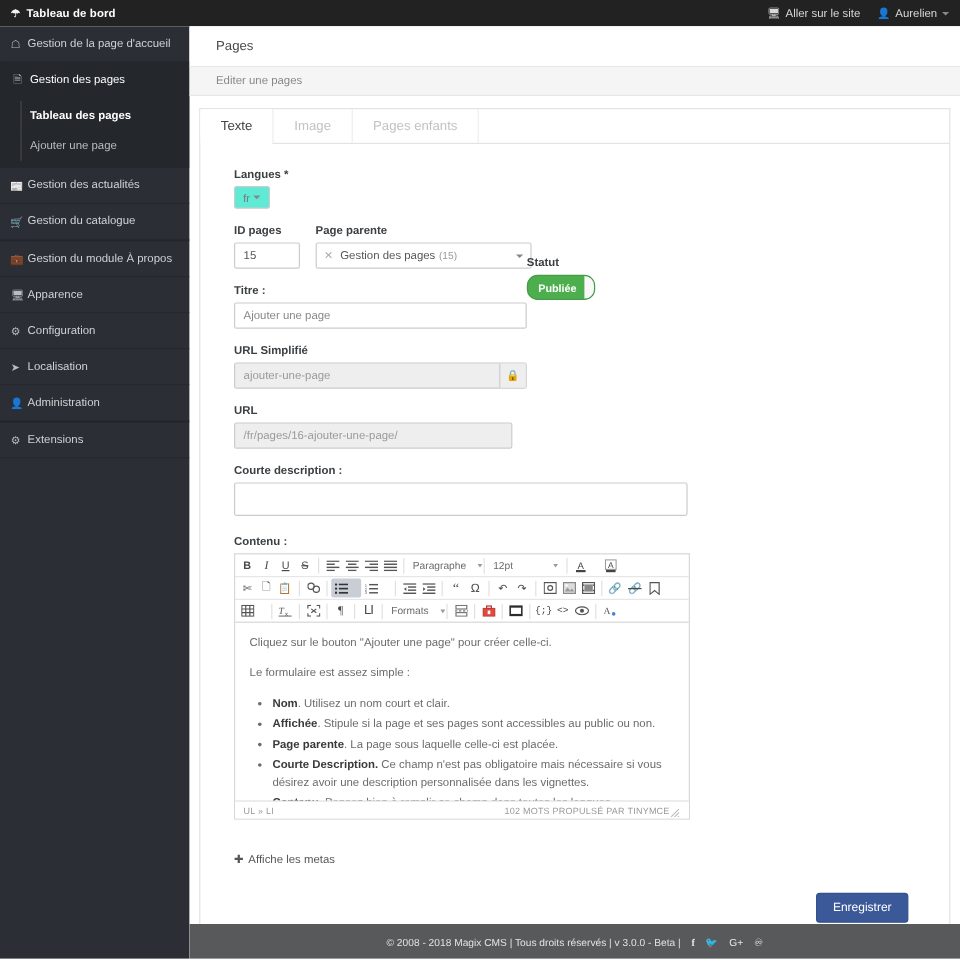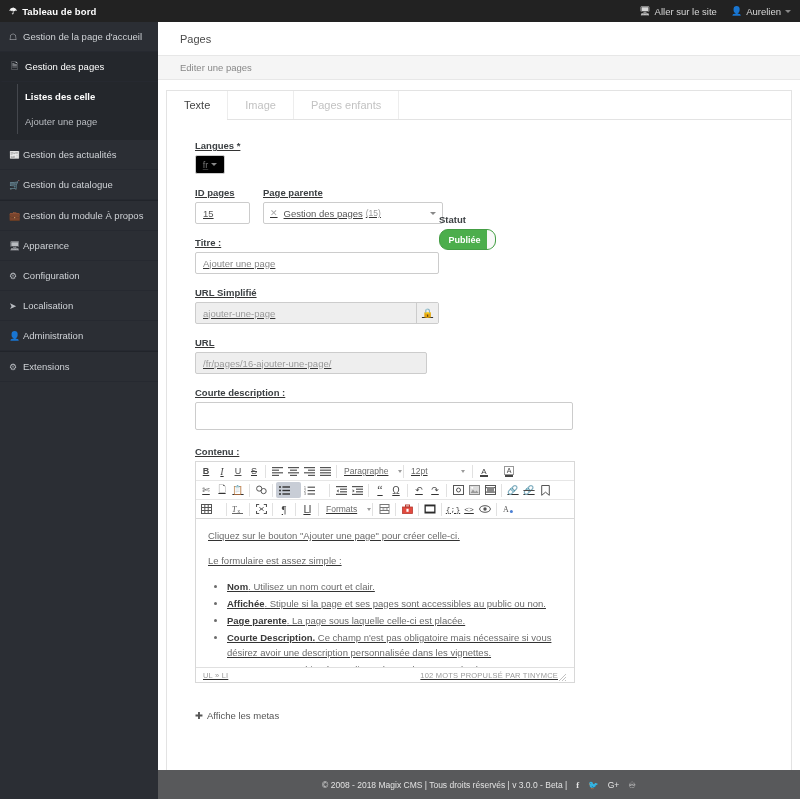"Listes des celle" span { text: Listes des celle -> Tableau des pages }
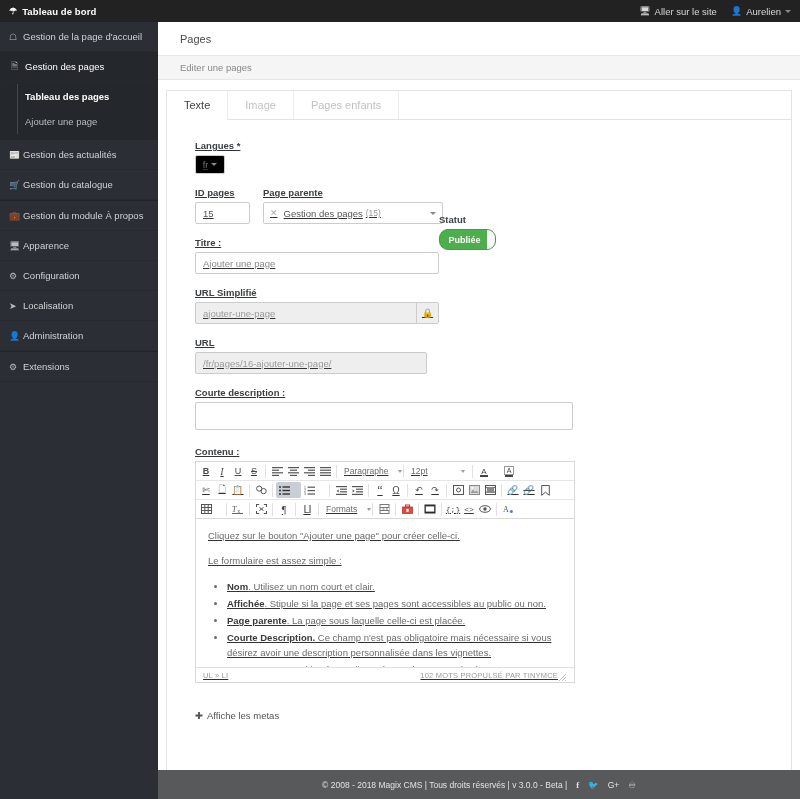"Langues *" .form { text-decoration: underline -> none }
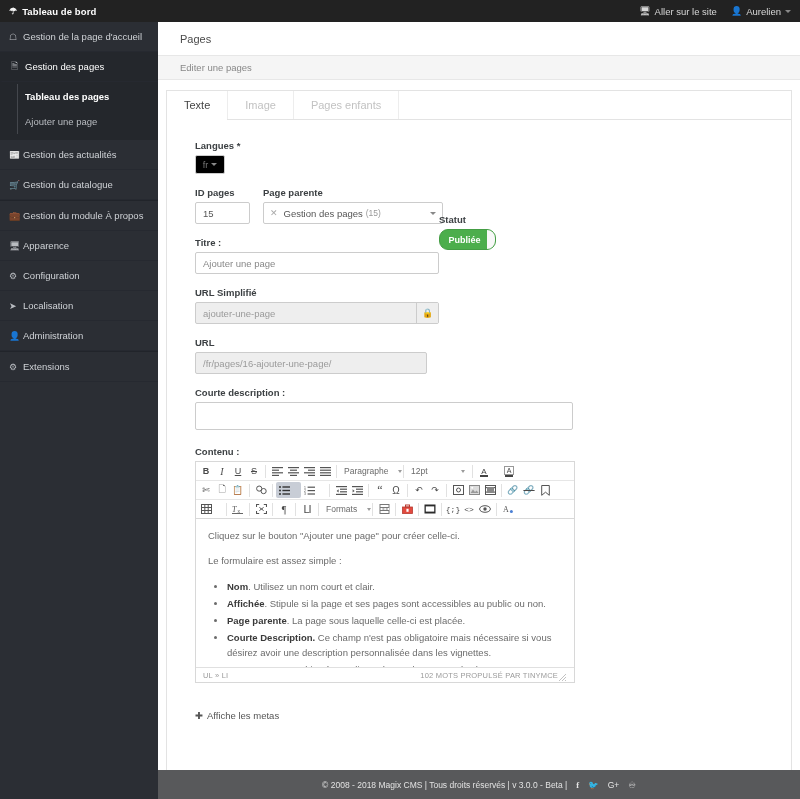"fr" .mini-select { background: #000000 -> #5eead4 }
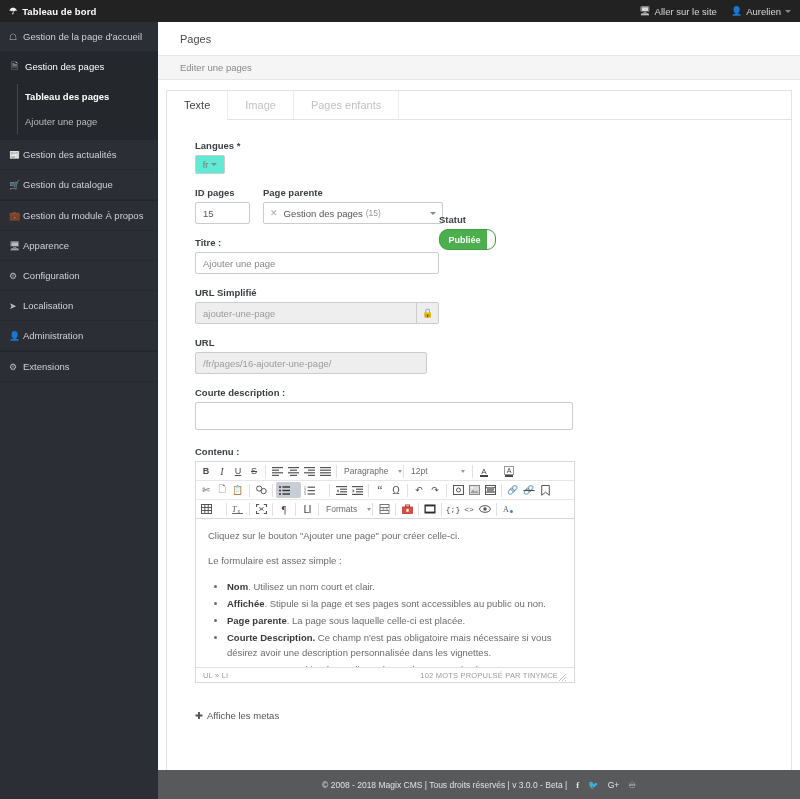"Enregistrer" div.save-wrap { html: none -> <div> <button>Enregistrer</button> </div> }
